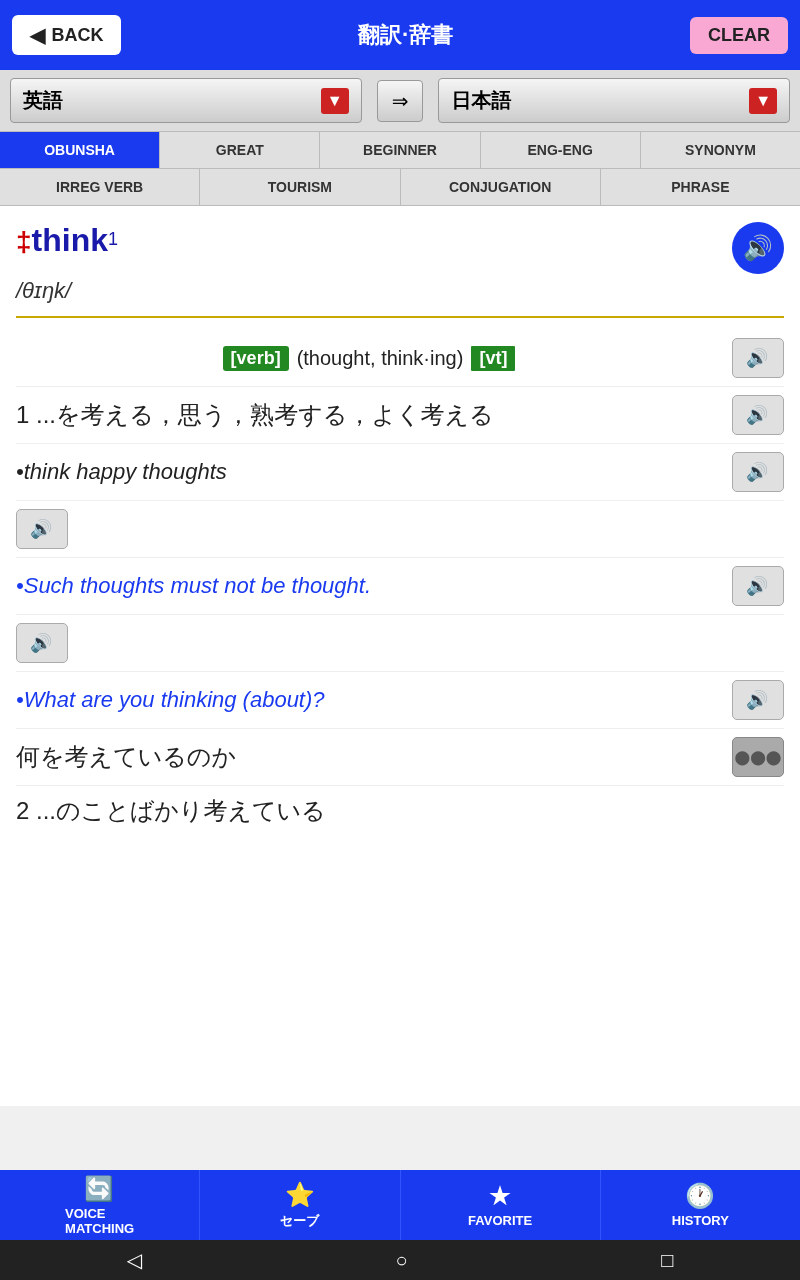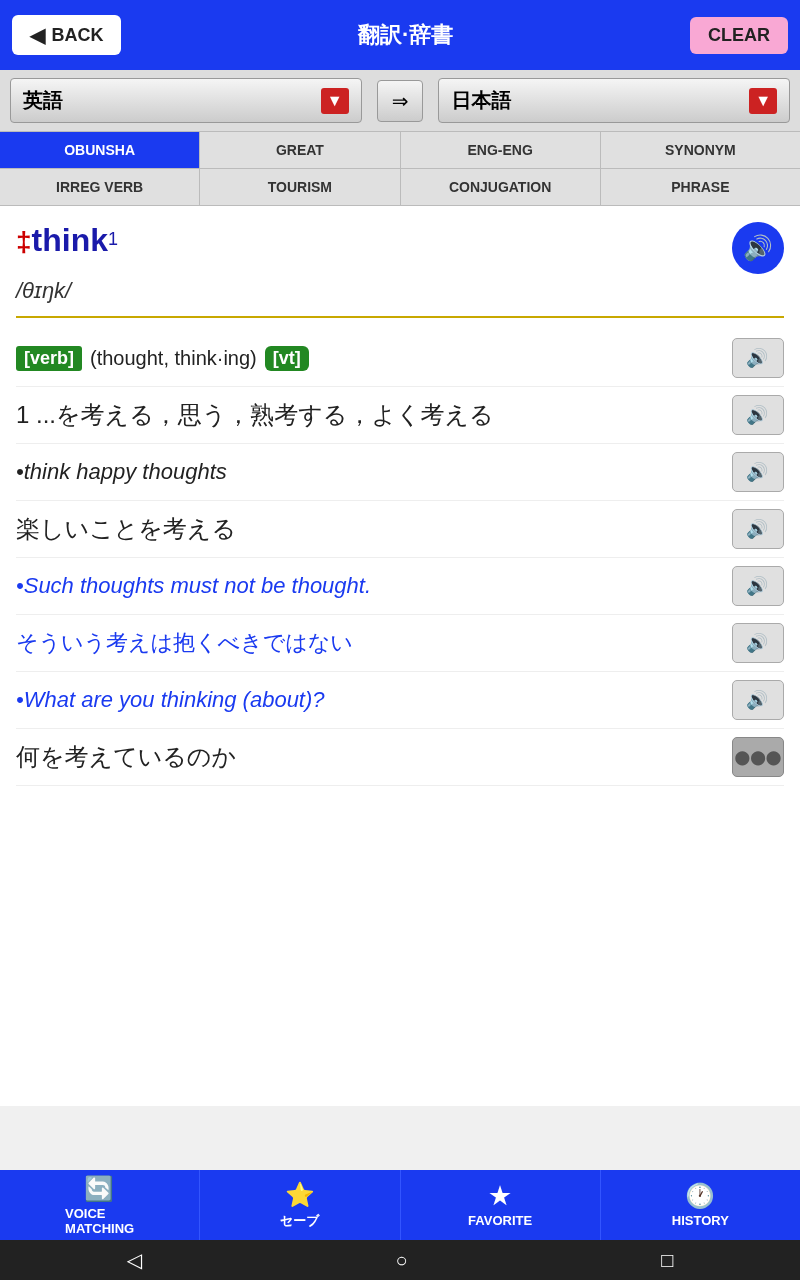"BEGINNER" div.tab { html: none -> <div>BEGINNER</div> }
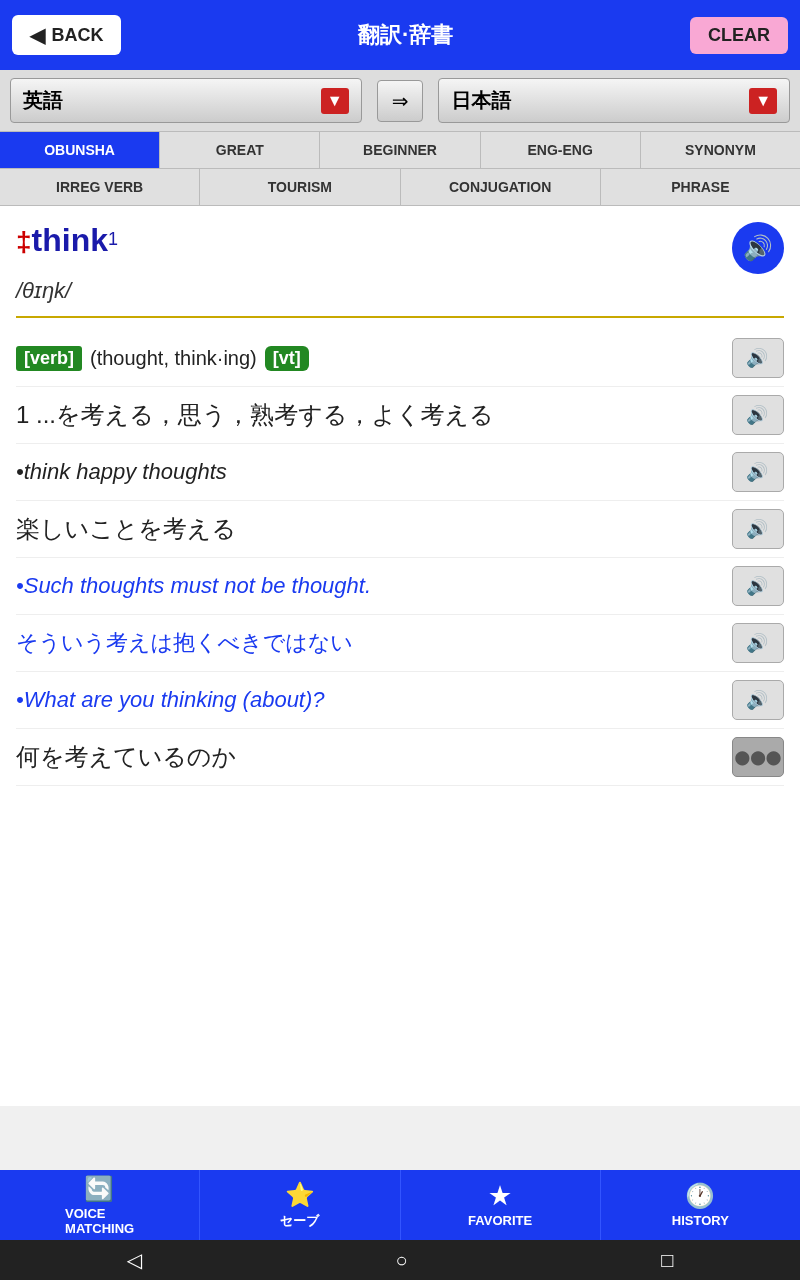"[verb]" .entry-content { justify-content: none -> center }
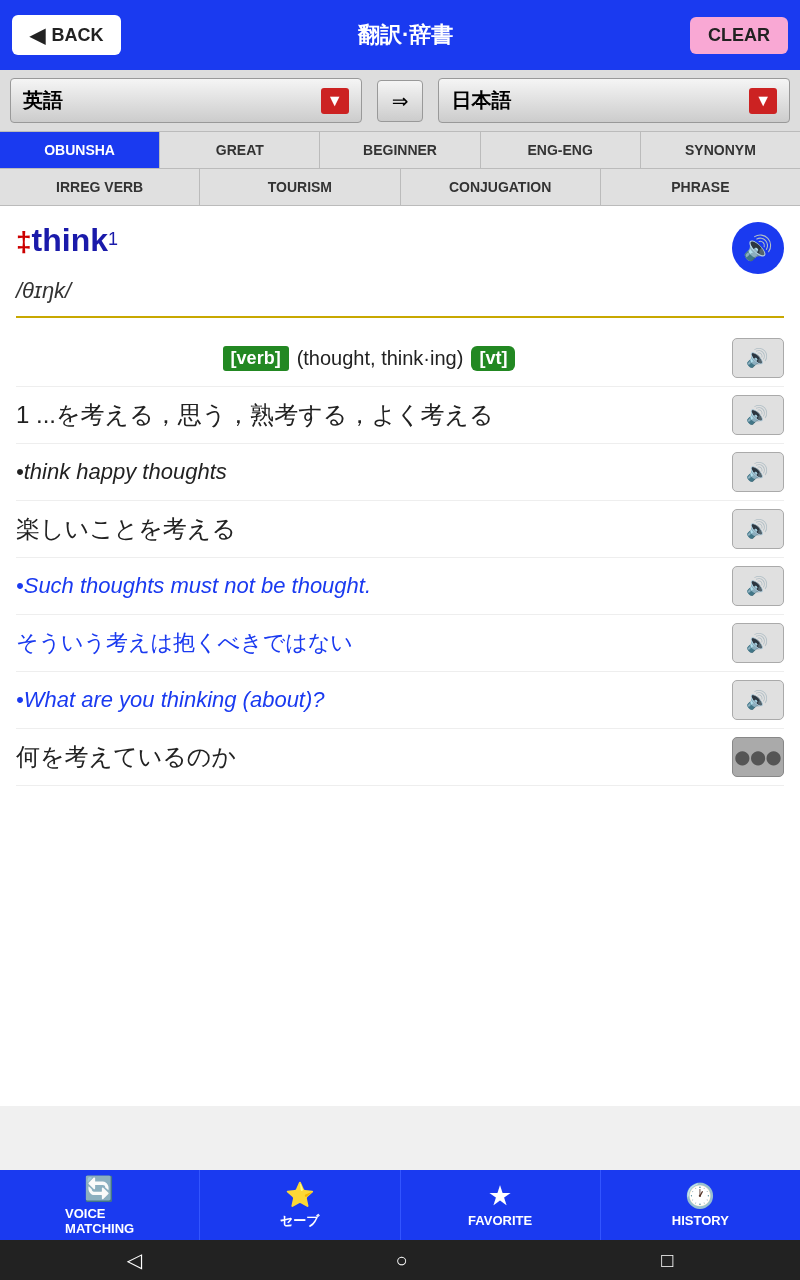"[vt]" .tag-vt { border-radius: 6px -> 1px }
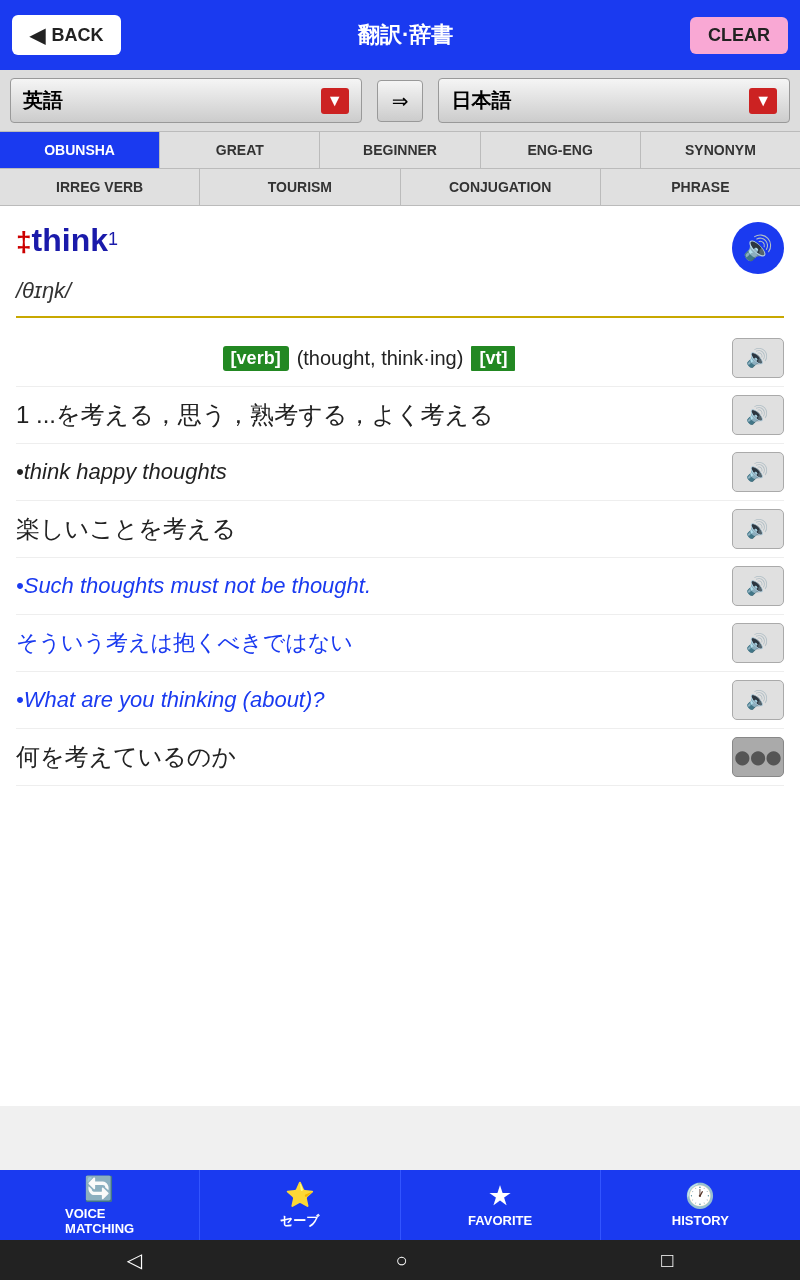"楽しいことを考える" div.entry-content { html: <div> <div>楽しいことを考える</div> </div> -> none }
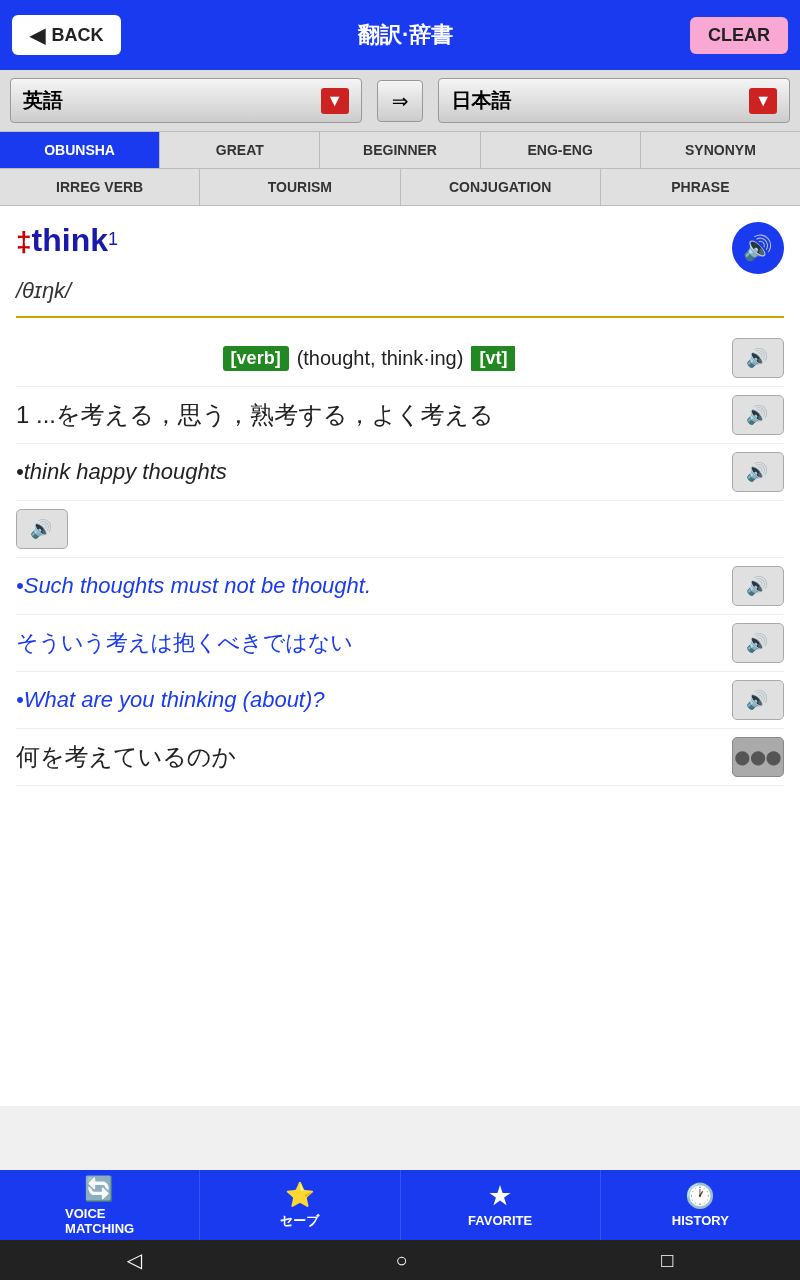"そういう考えは抱くべきではない" div.entry-content { html: <div> <div>そういう考えは抱くべきではない</div> </div> -> none }
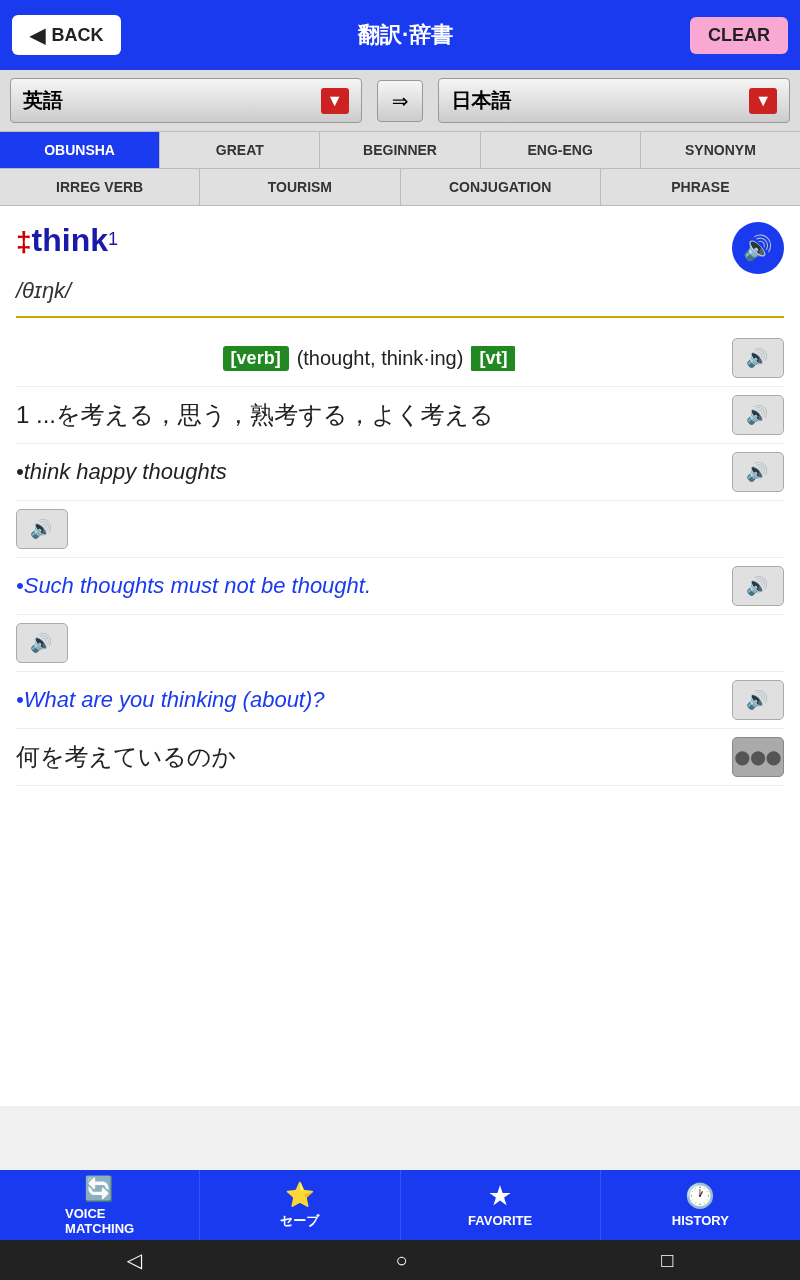"2 ...のことばかり考えている" div.entry-row { html: none -> <div> <div> <div>2 ...のことばかり考えている</div> </div> </div> }
